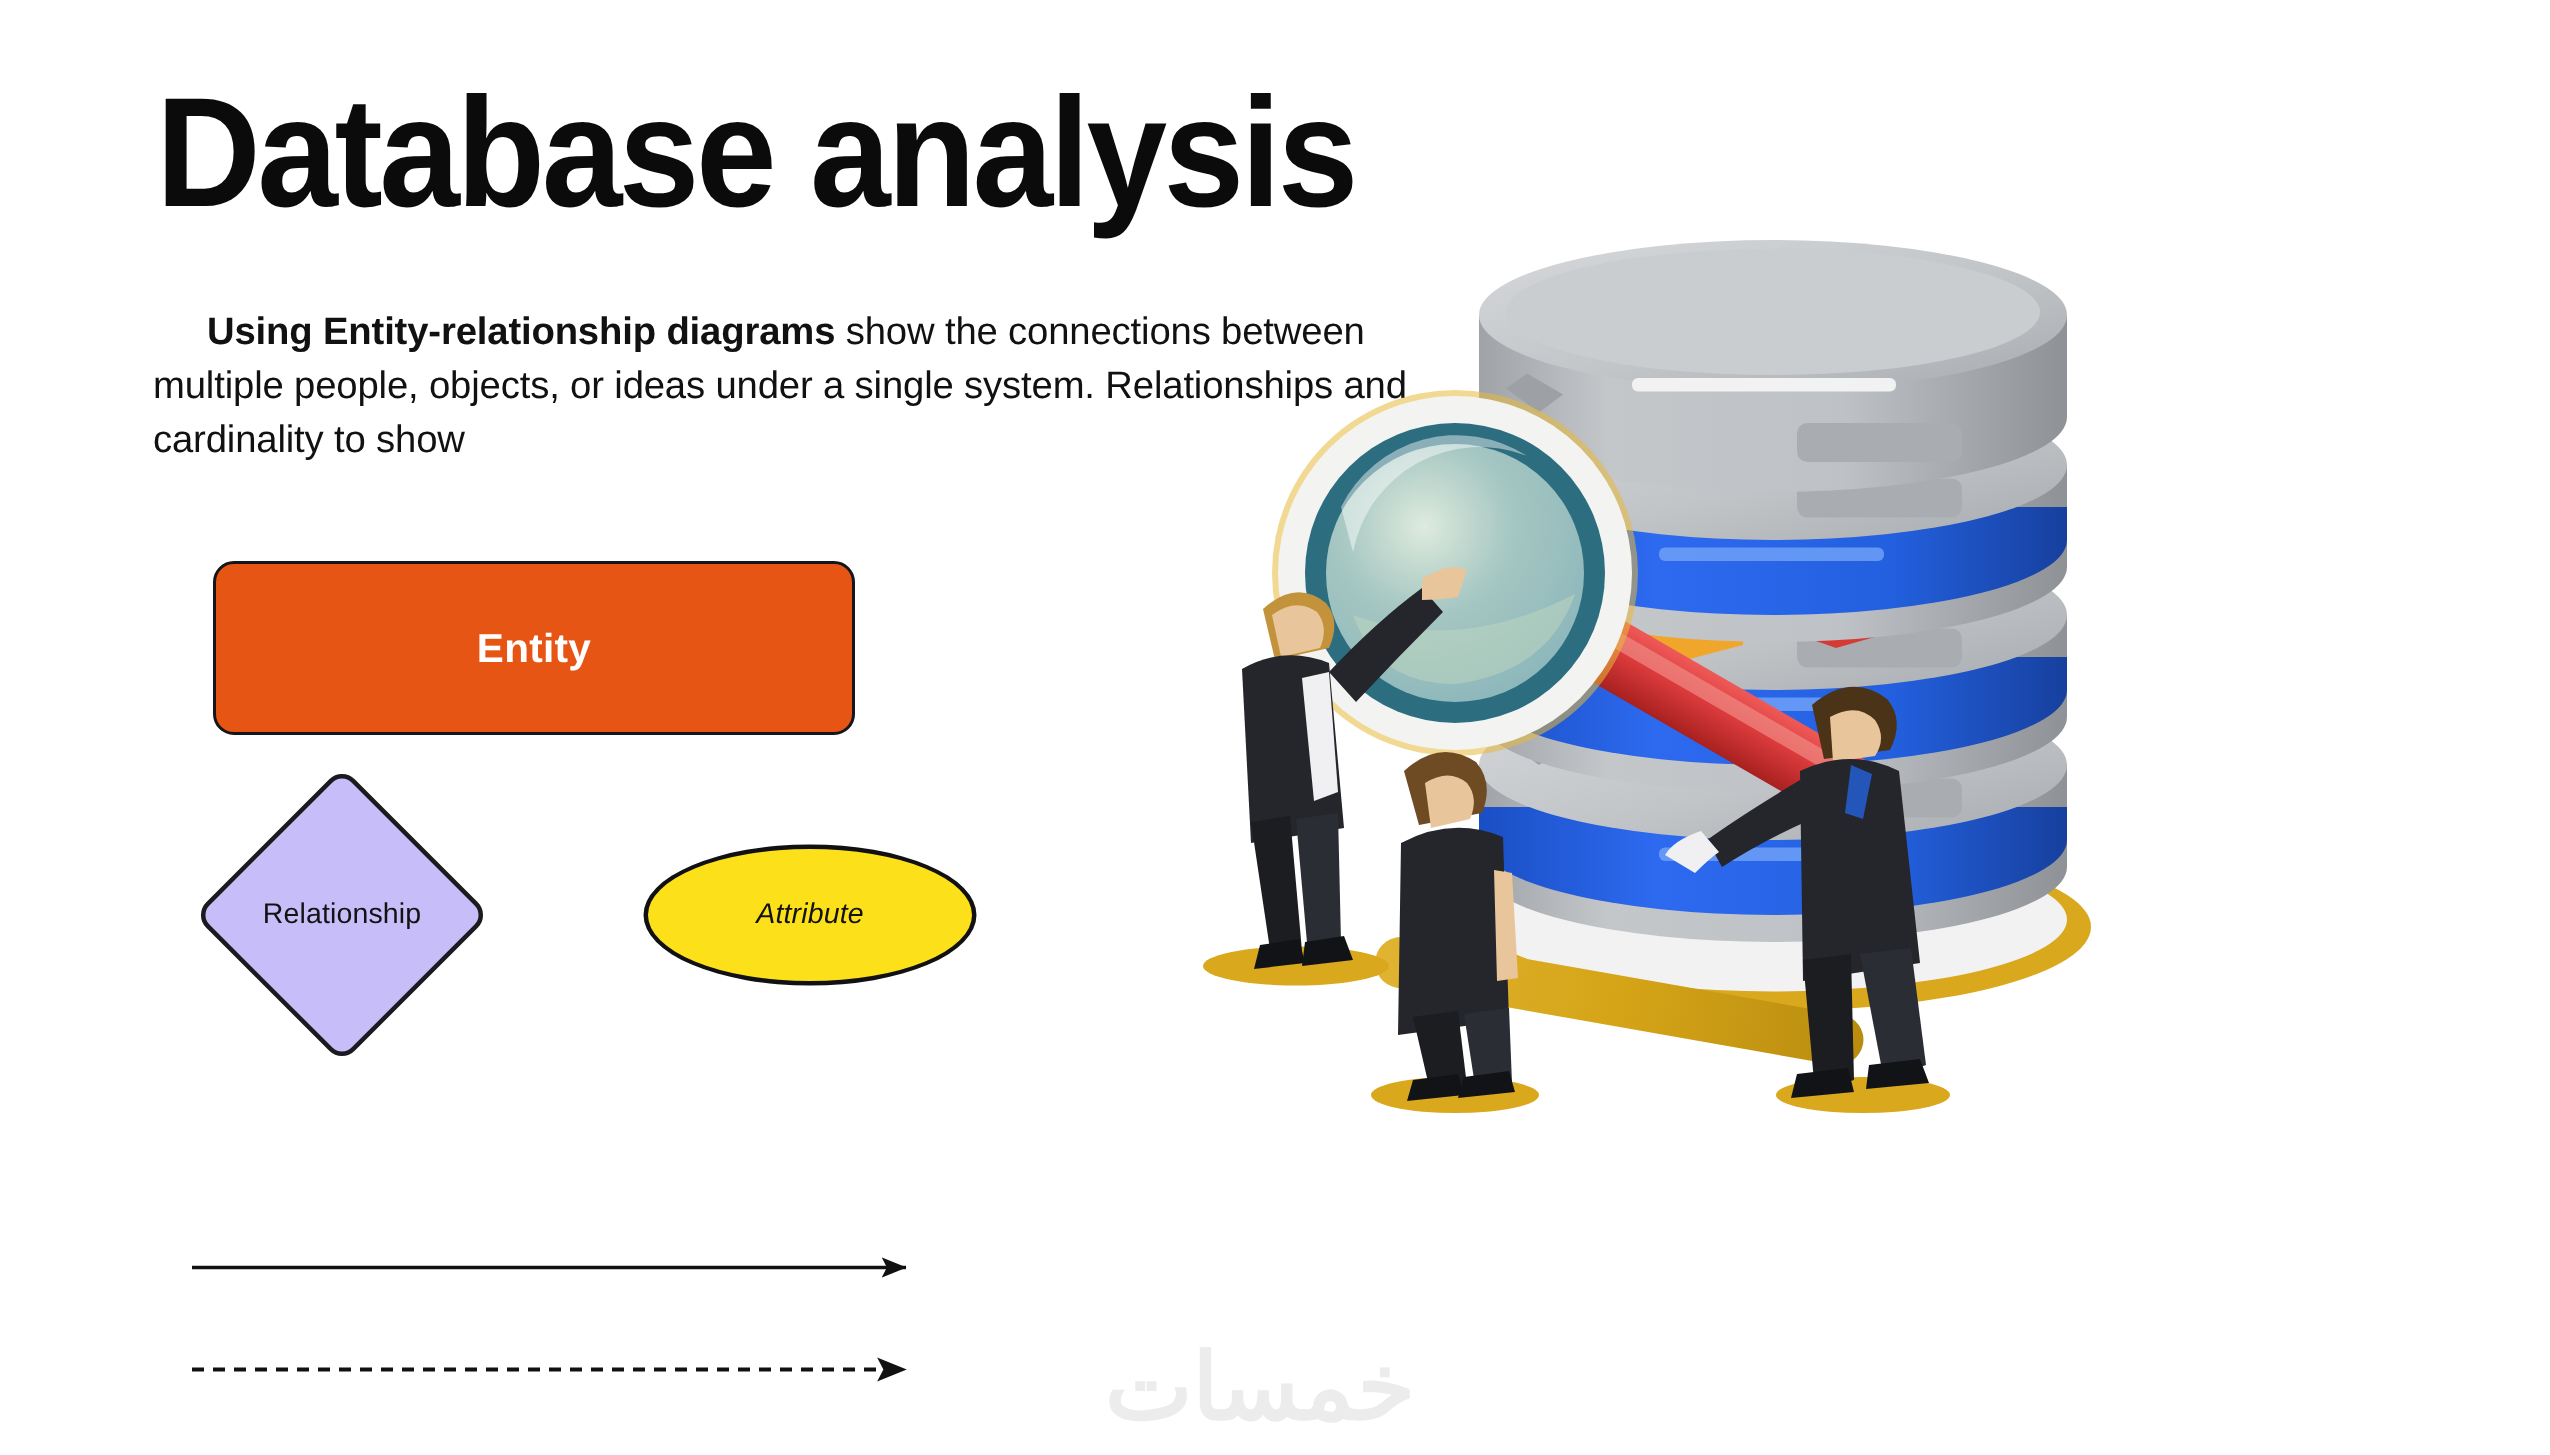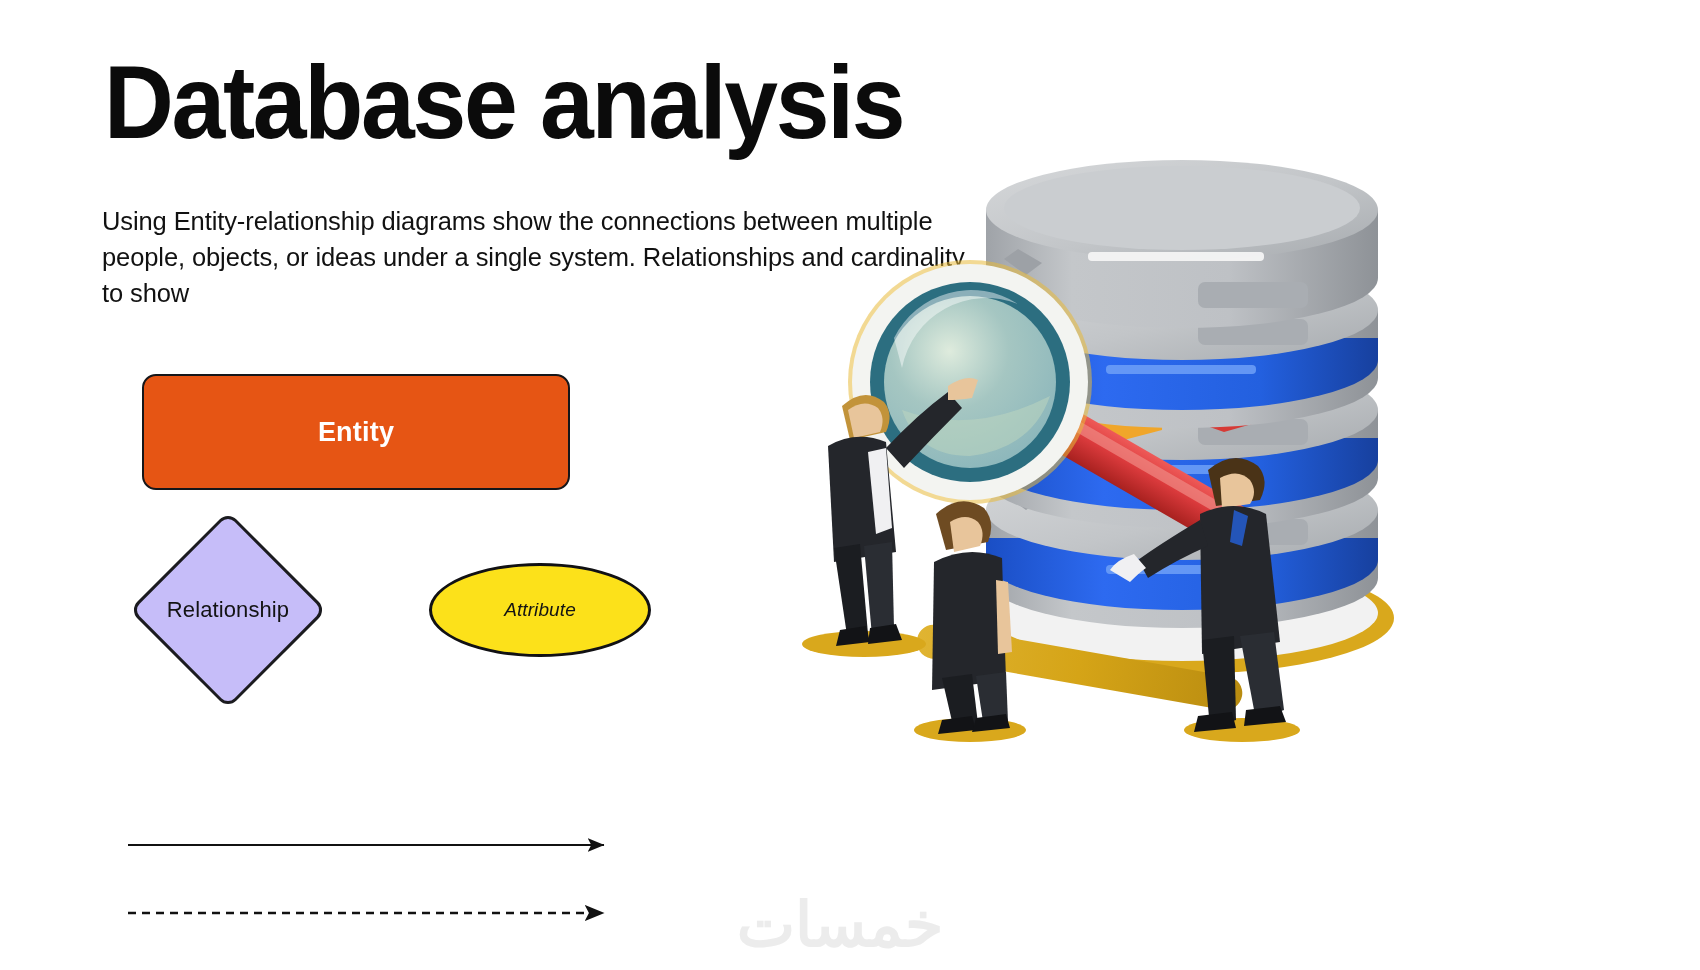"Using Entity-relationship diagrams" .body-copy .lead { font-weight: 400 -> 700; margin-left: none -> 36px }
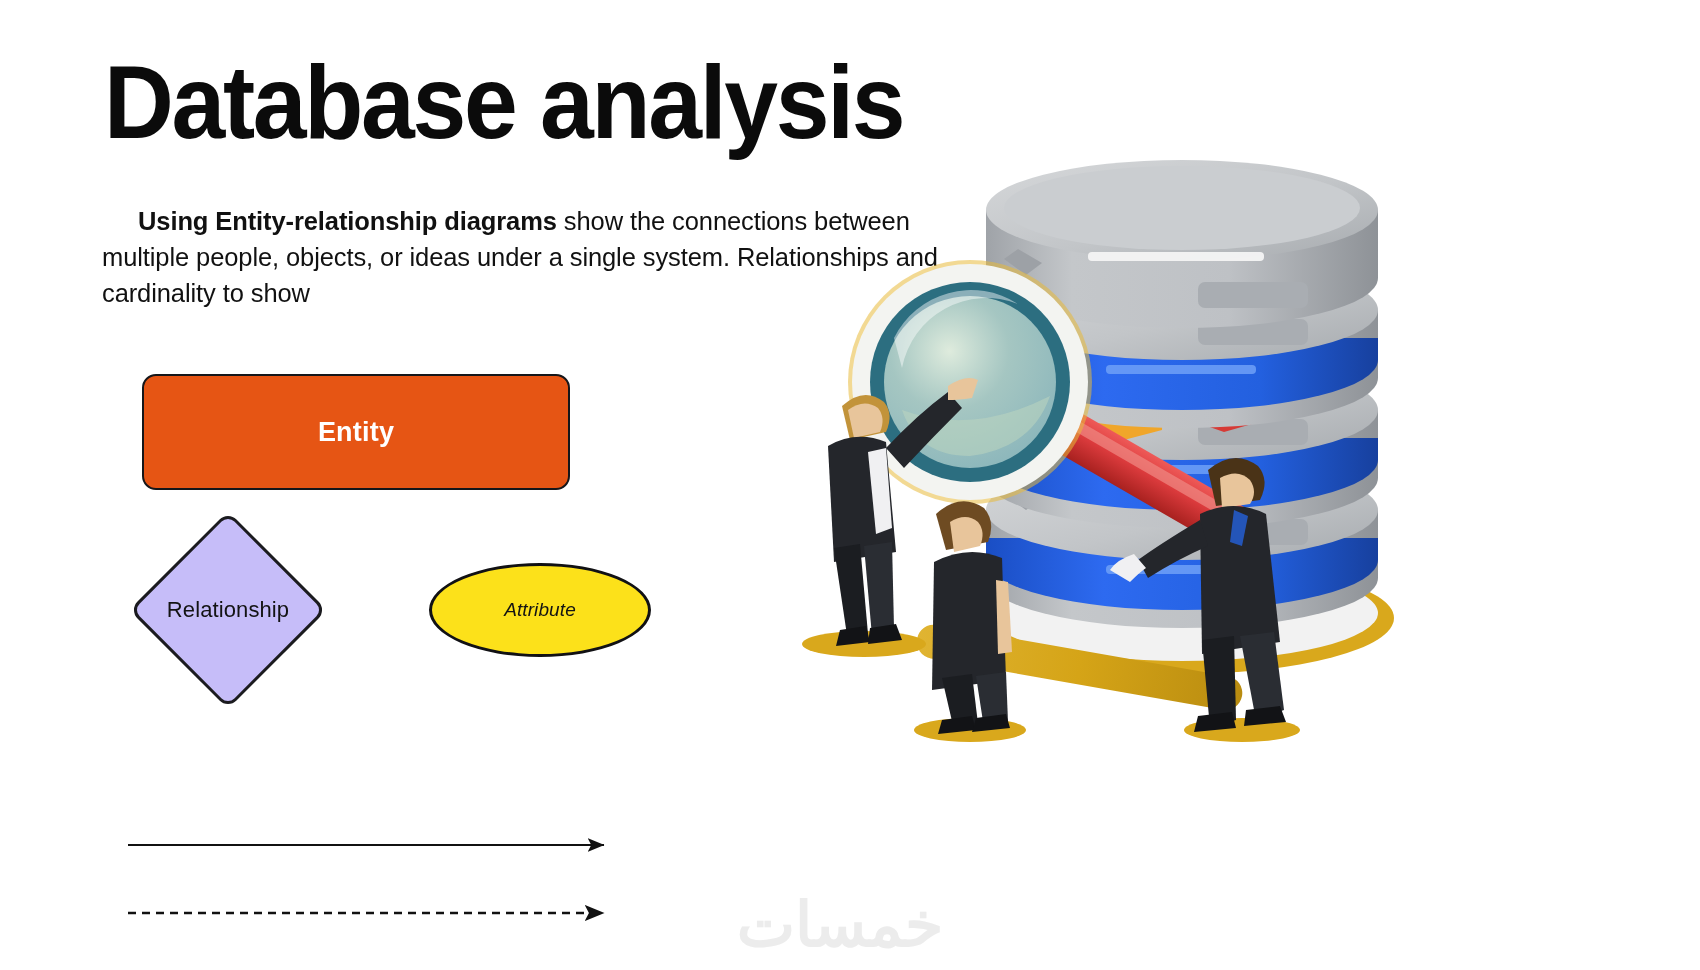"Relationship" .diamond-label { font-size: 22px -> 19px }
